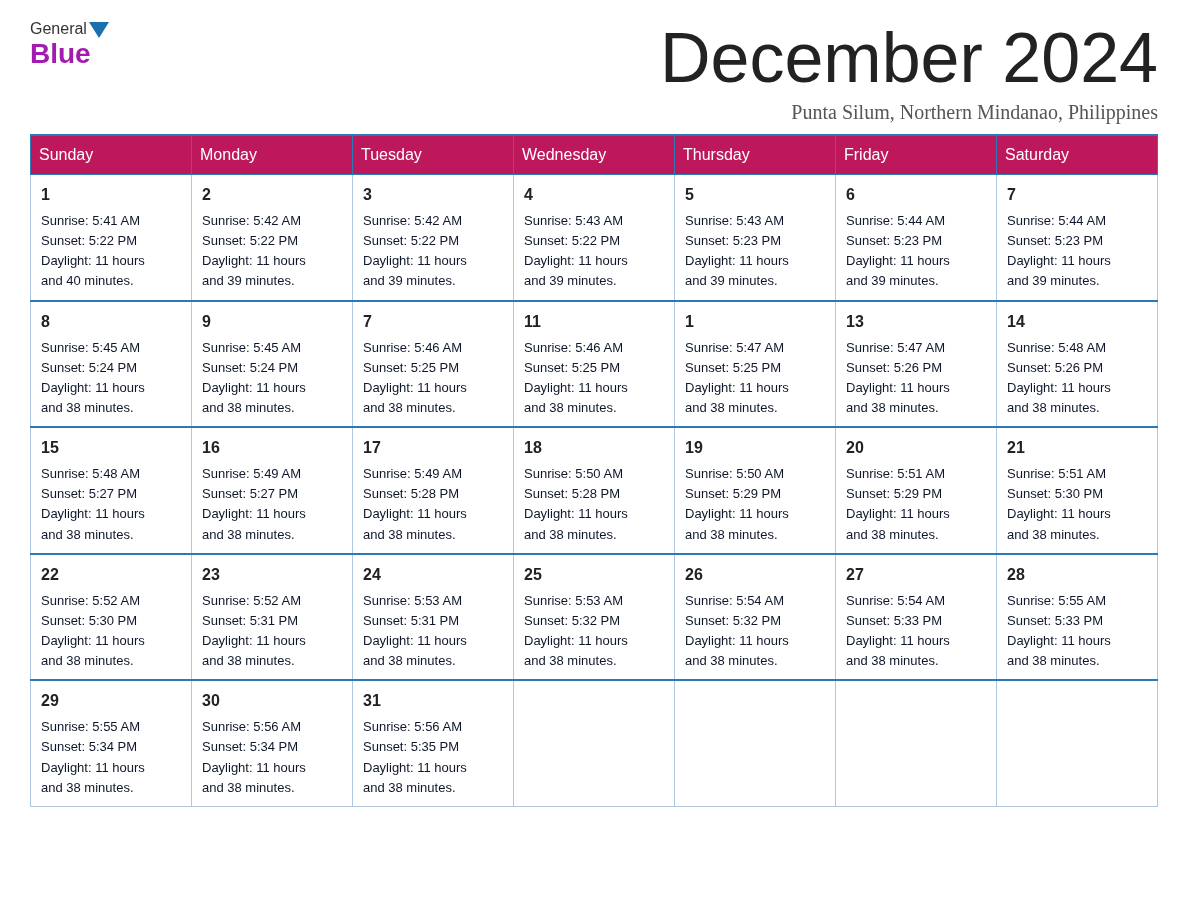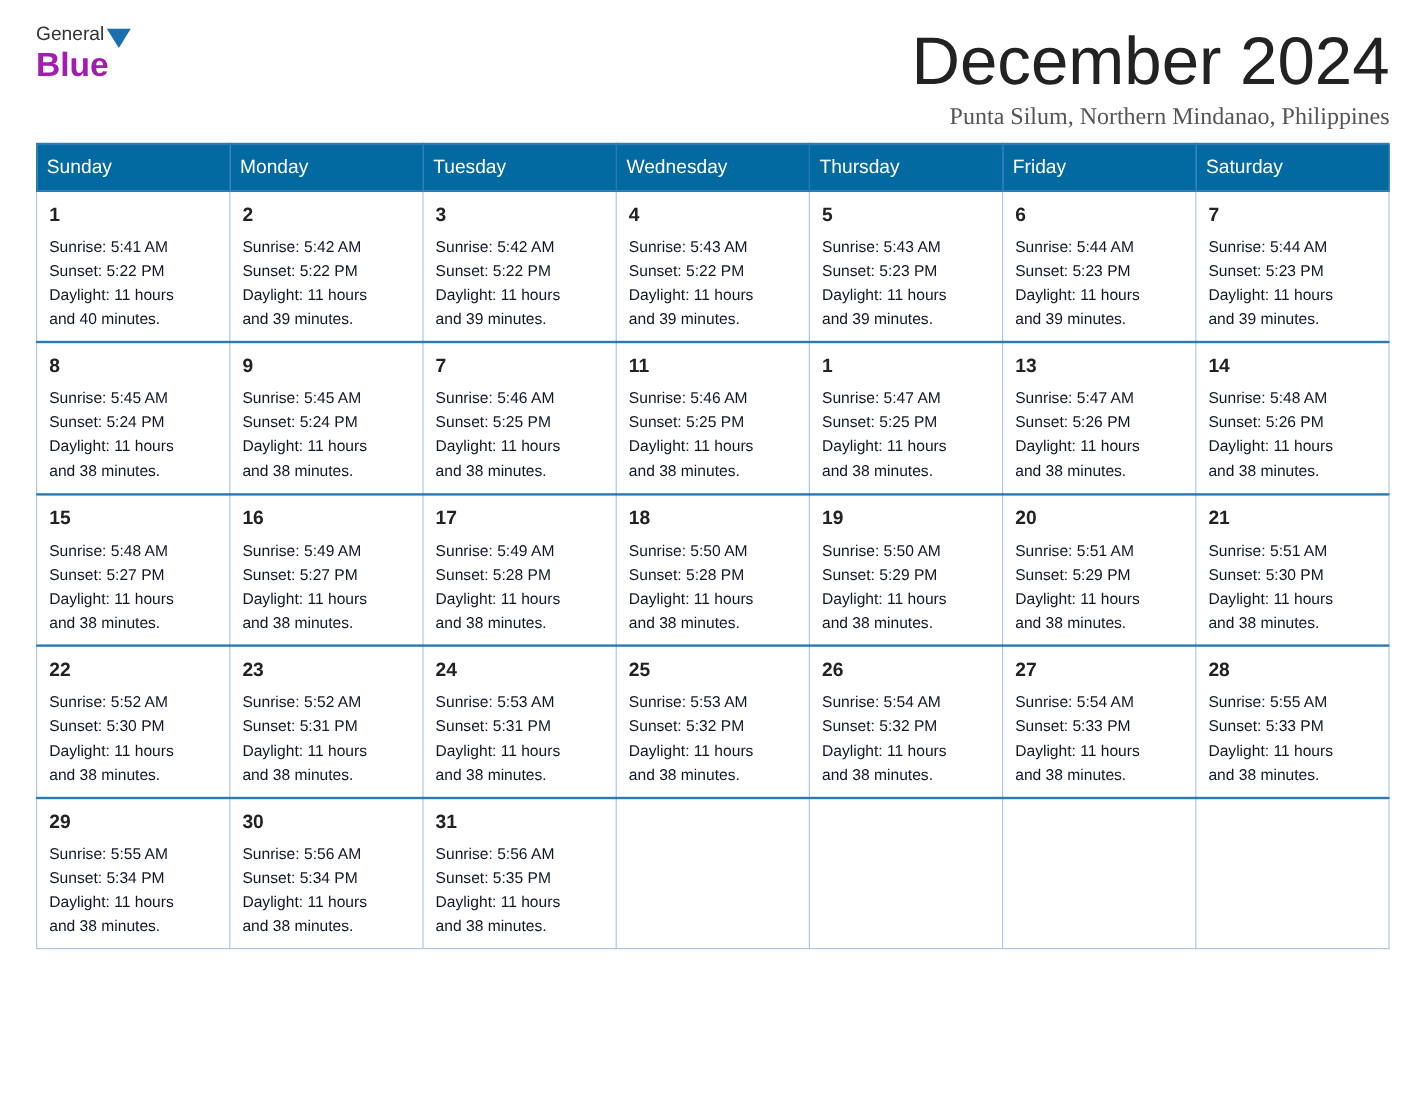"General" .logo-line { align-items: flex-end -> flex-start }
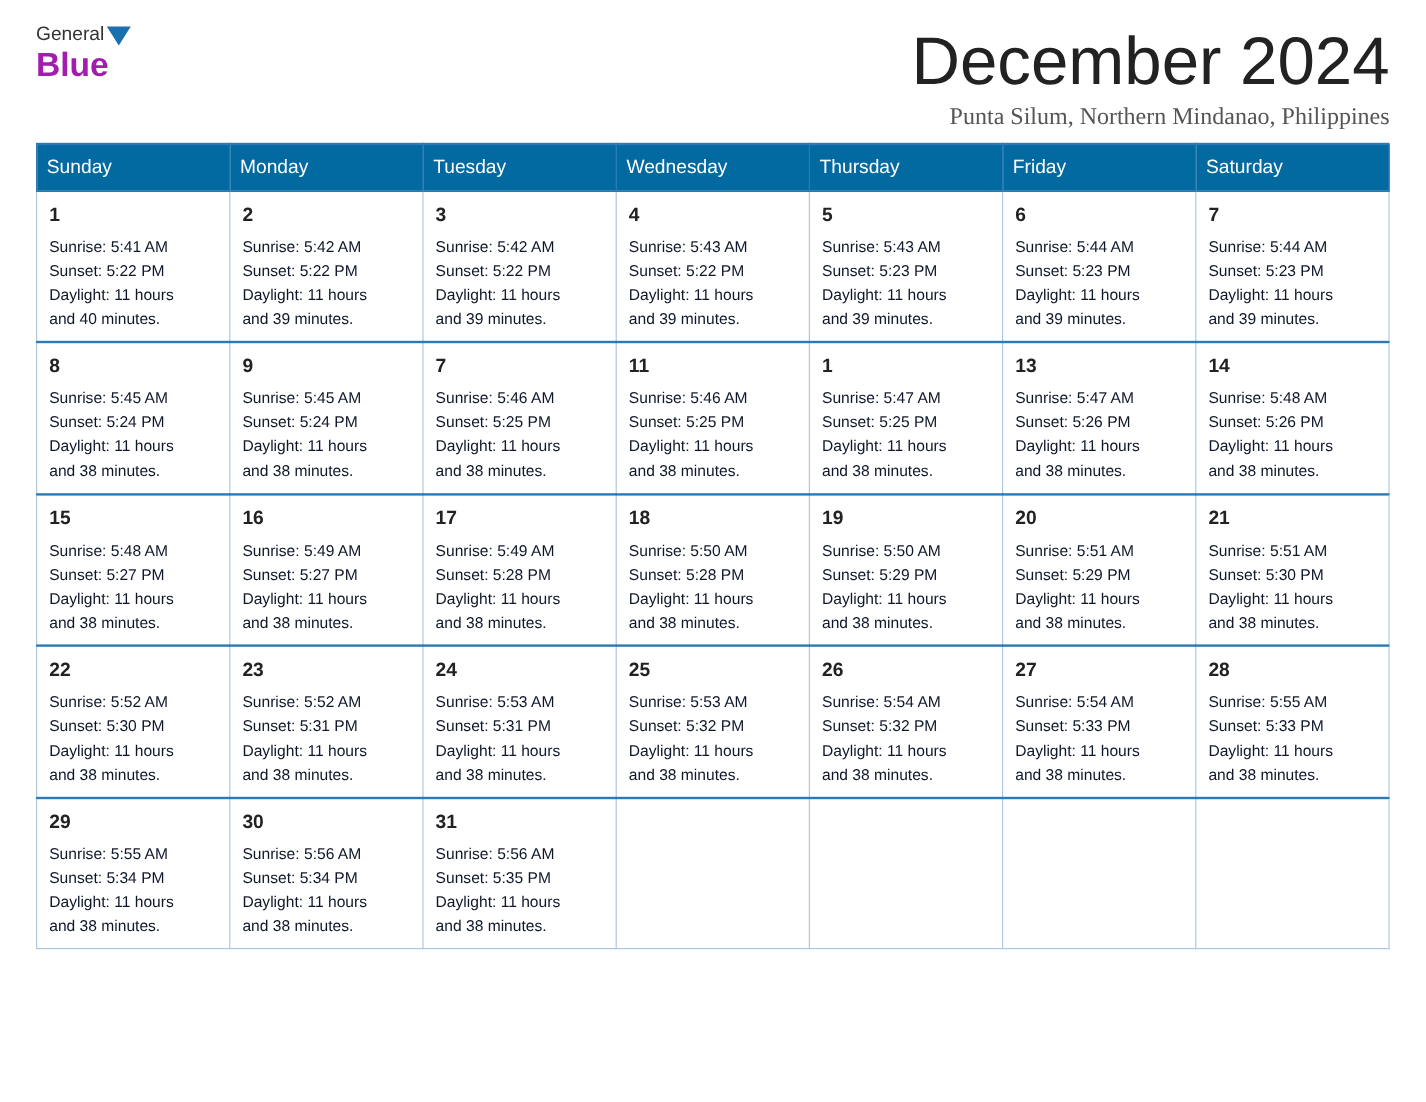"December 2024" .month-title { font-size: 56px -> 70px }
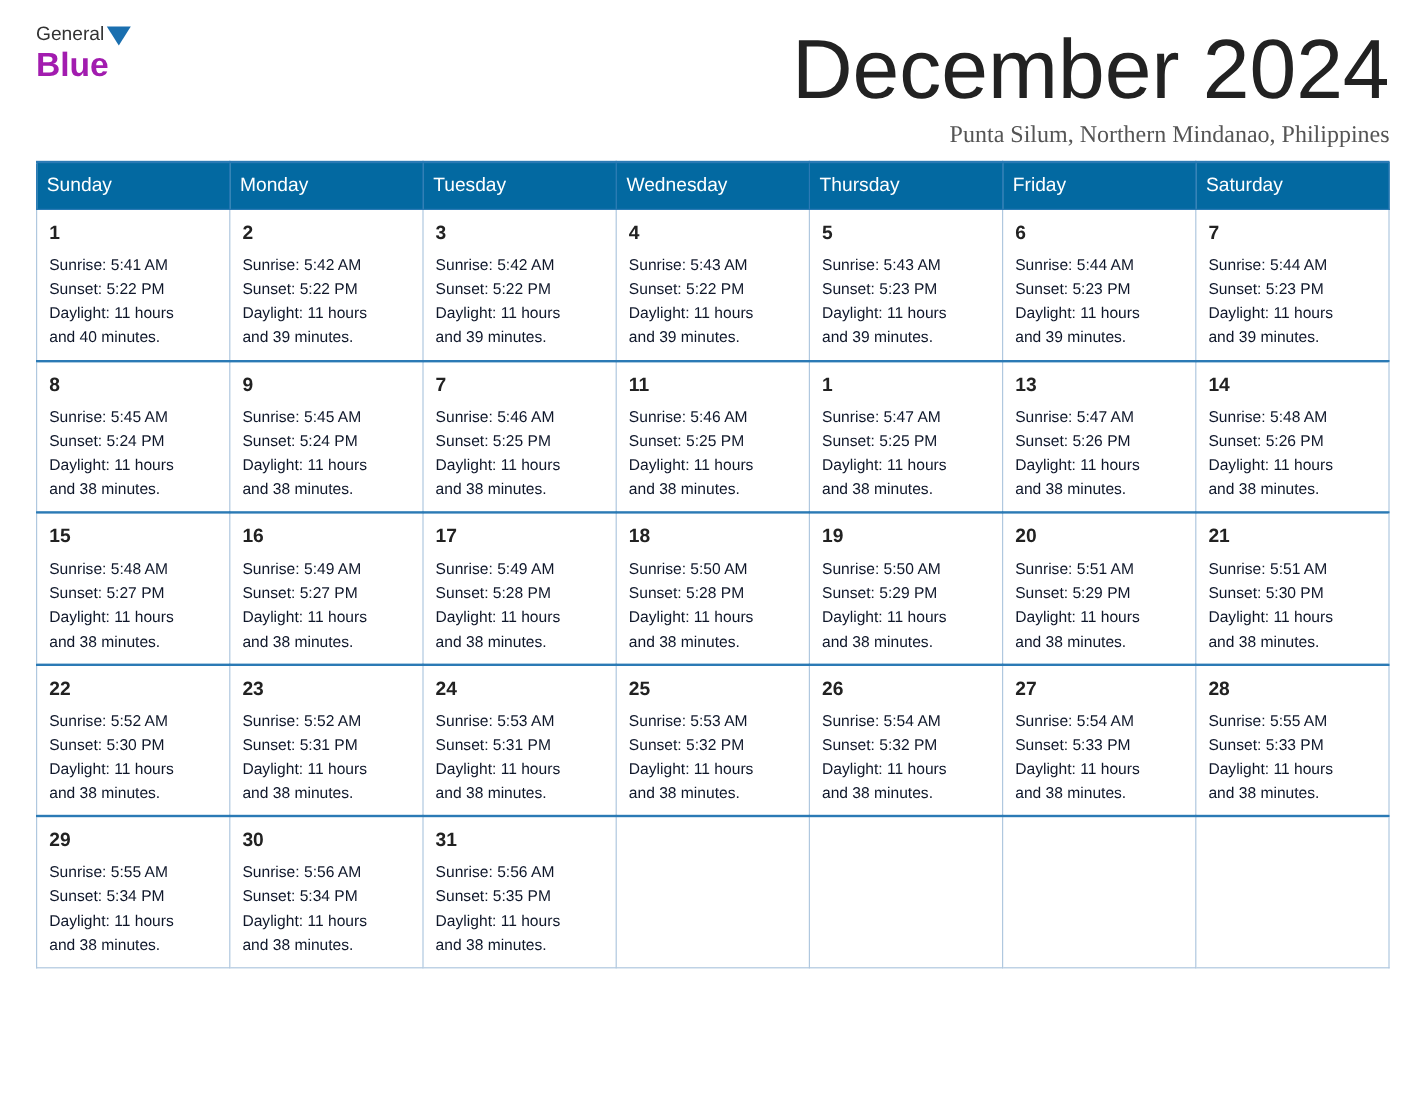"Sunday" .calendar th { background-color: #0369a1 -> #be185d }
